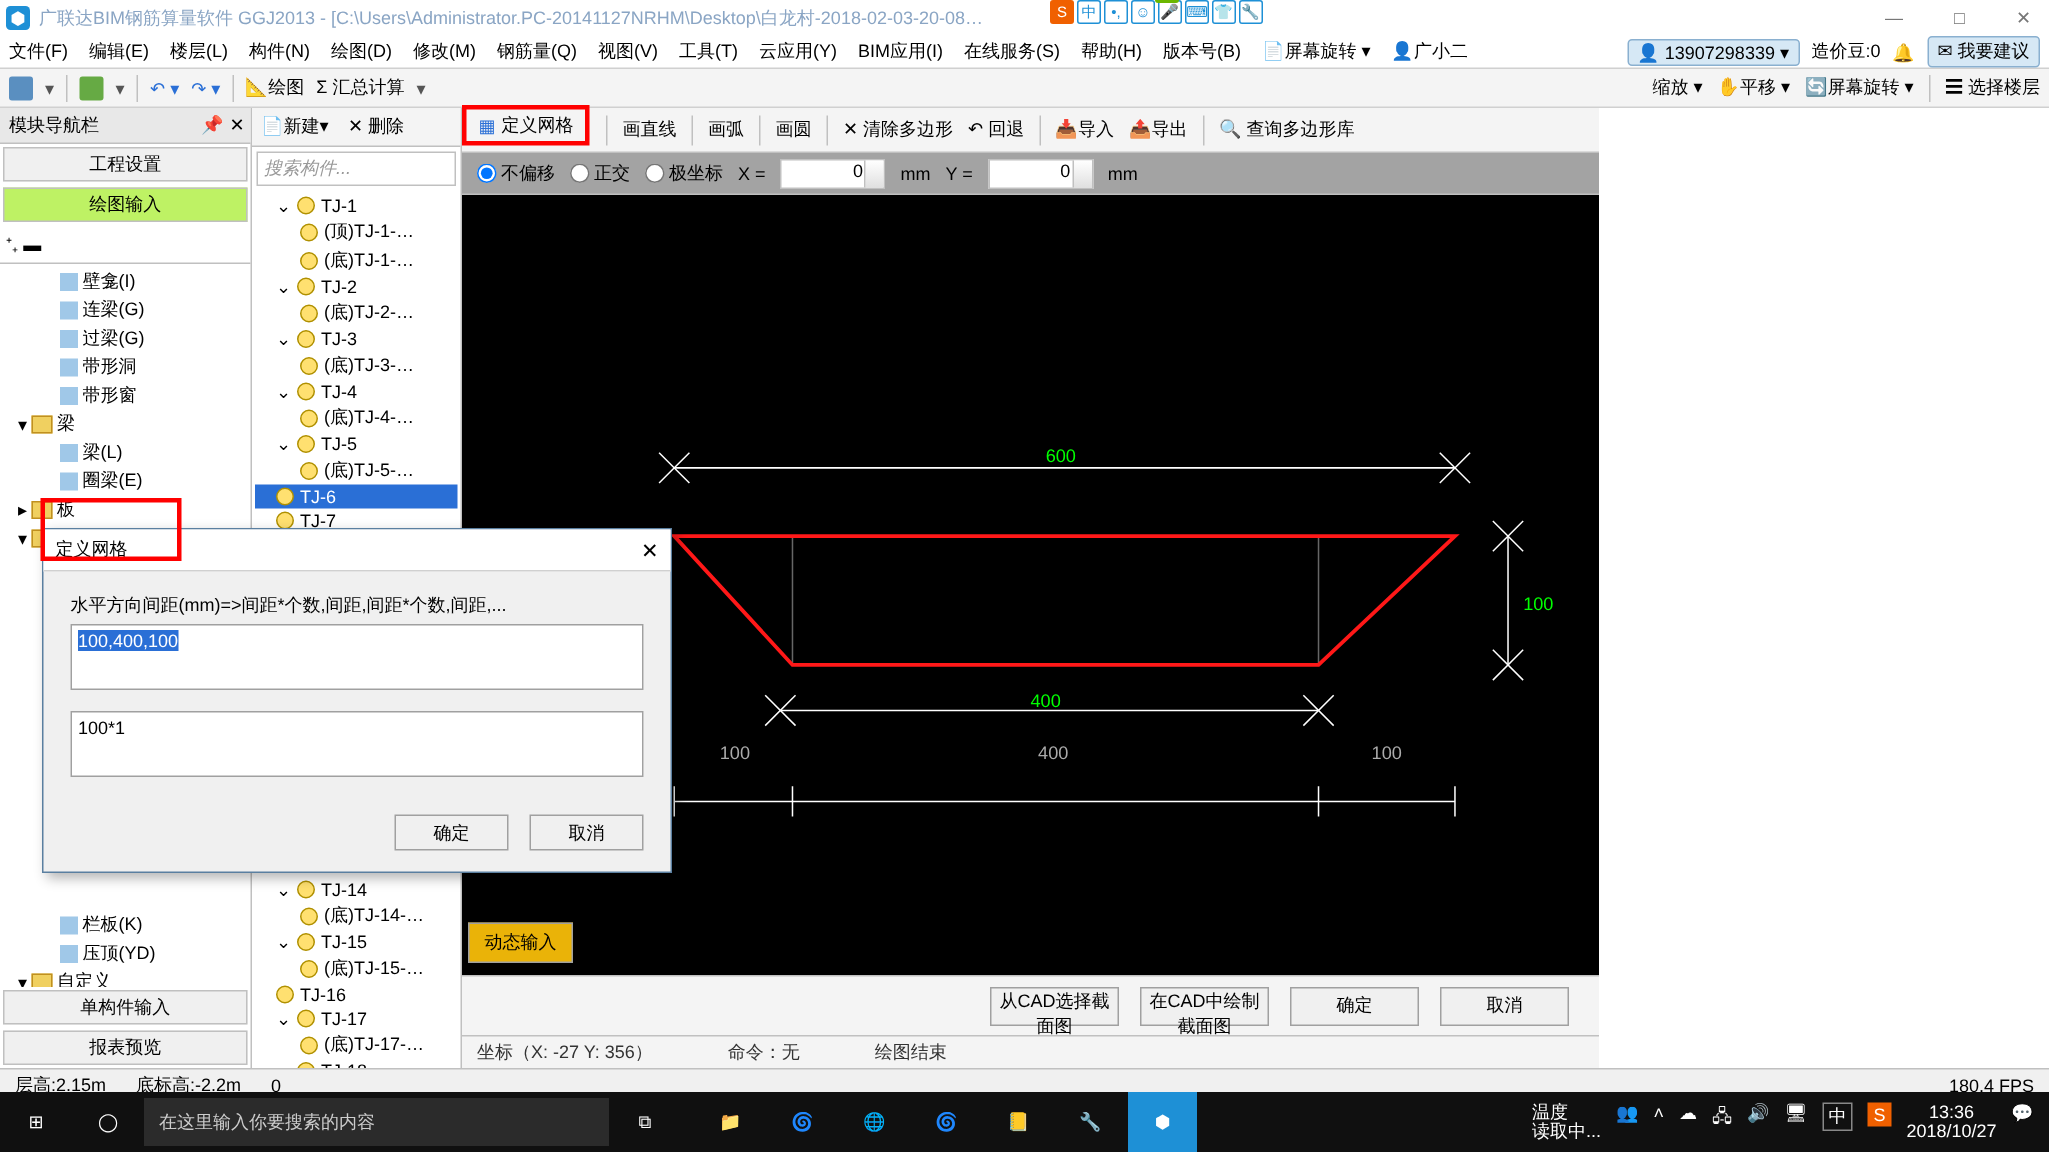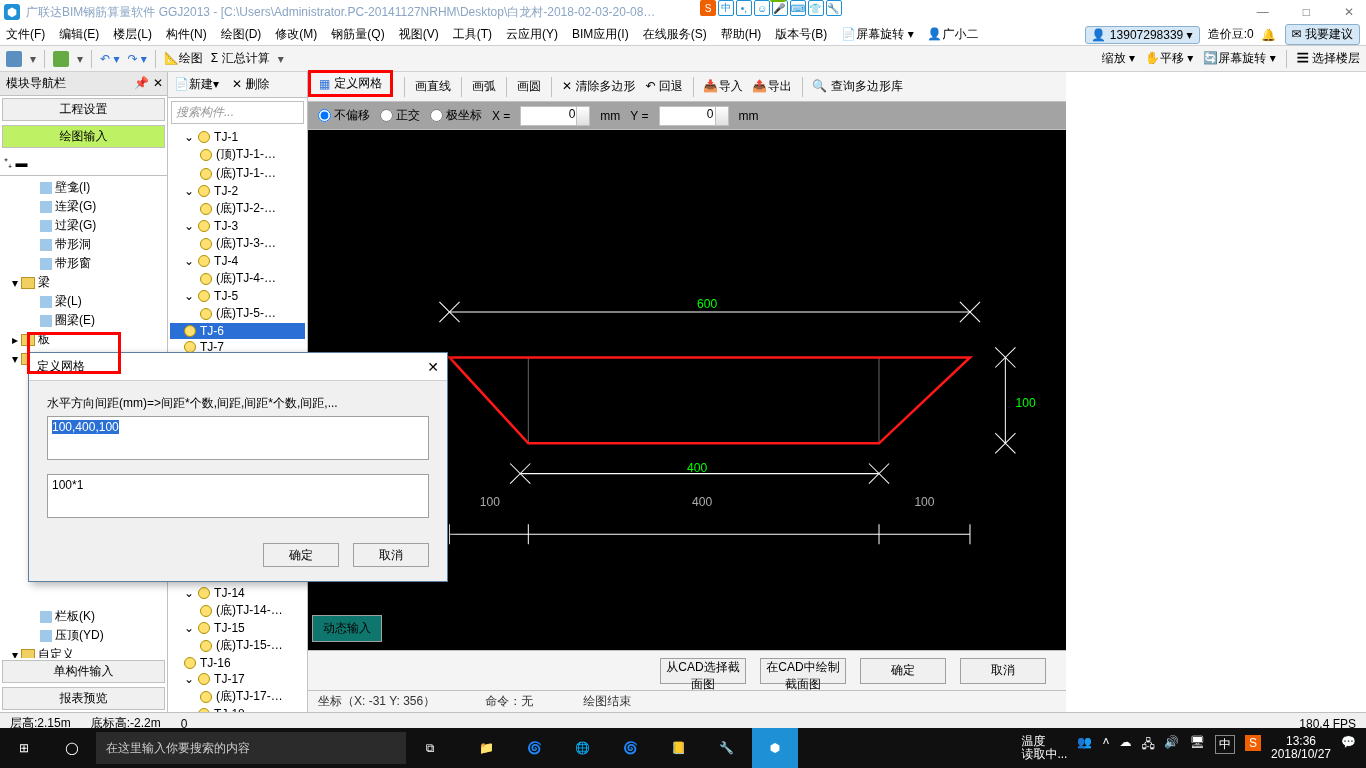"动态输入" .dyninput { background: #0f766e -> #eab308 }
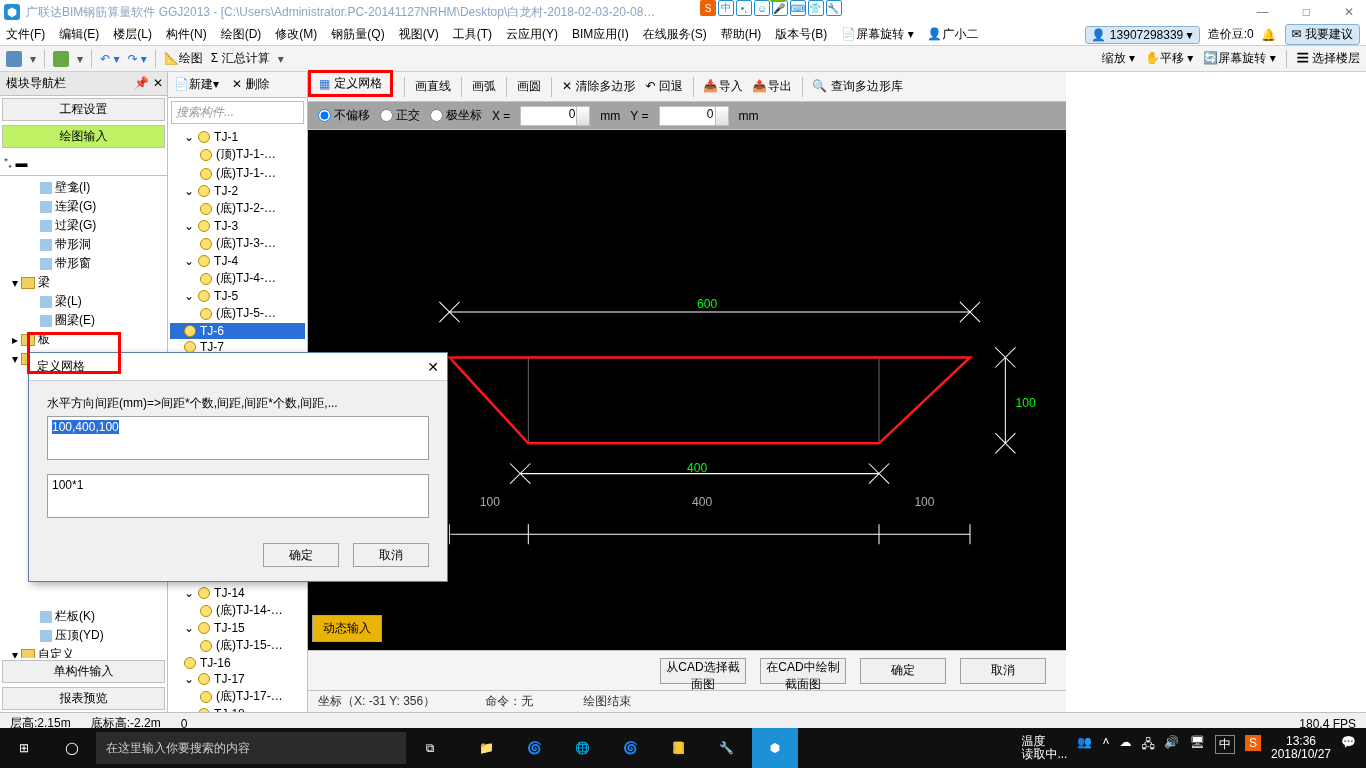"坐标（X: -31 Y: 356）" span { text: -31 -> -27 }
